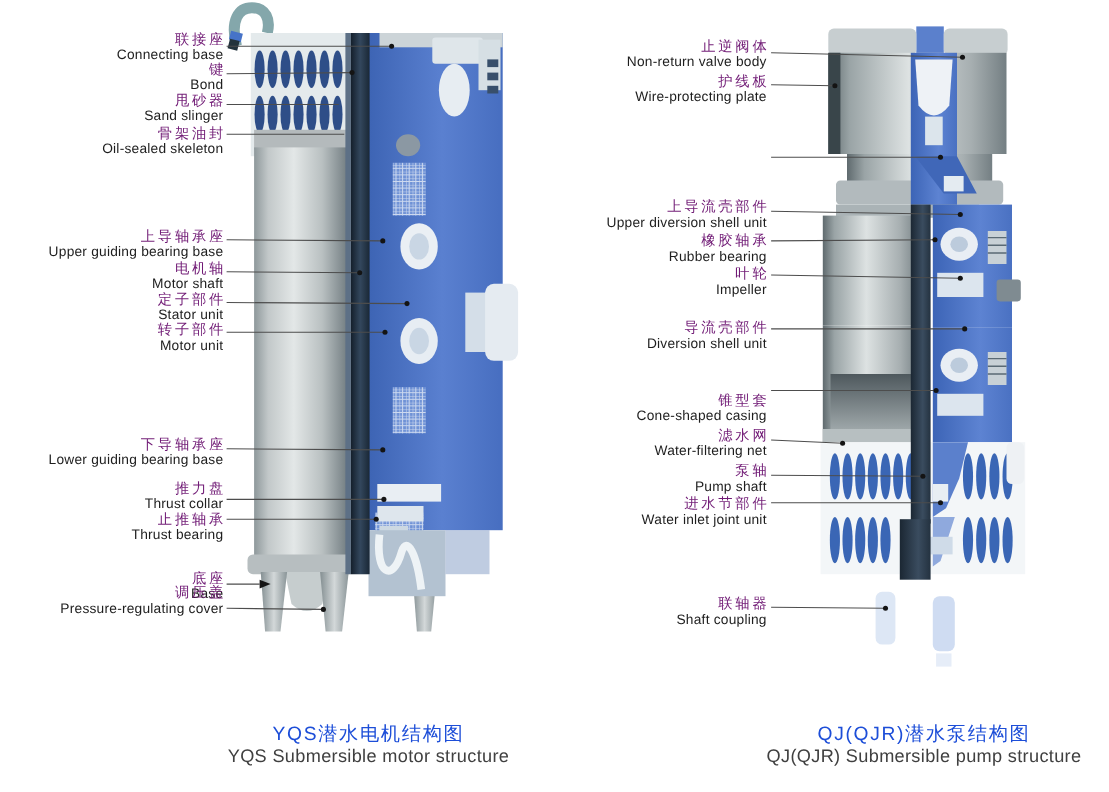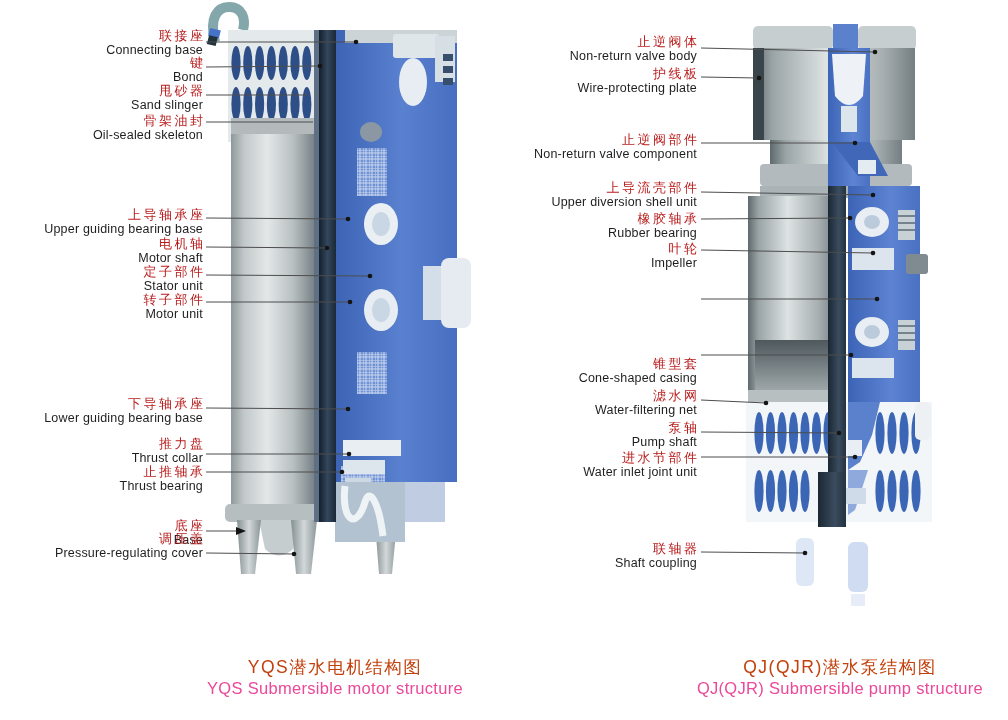"联接座" .zh { color: #b91c1c -> #701a75 }
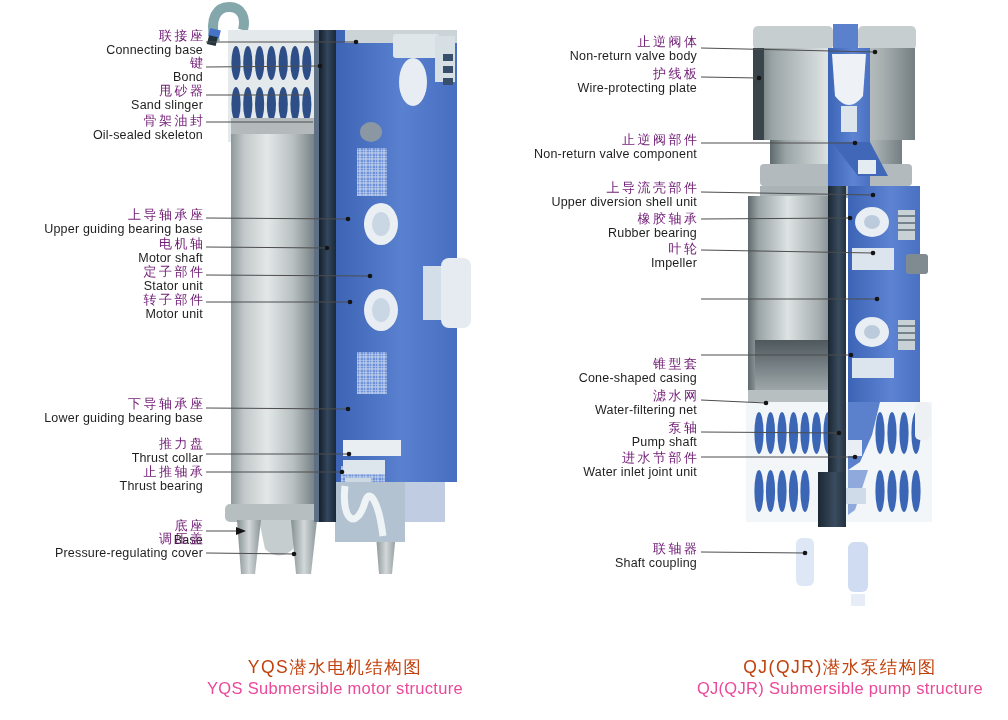"止逆阀部件" div.lbl { html: <div> <div>止逆阀部件</div> <div>Non-return valve component</div> </div> -> none }
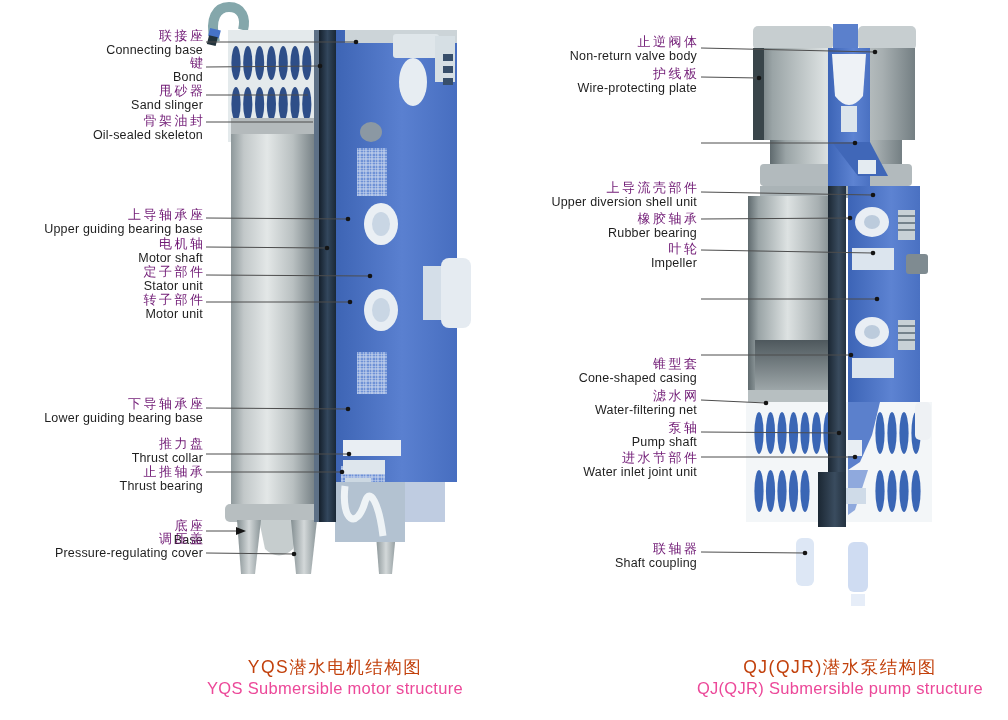"导流壳部件" div.lbl { html: none -> <div> <div>导流壳部件</div> <div>Diversion shell unit</div> </div> }
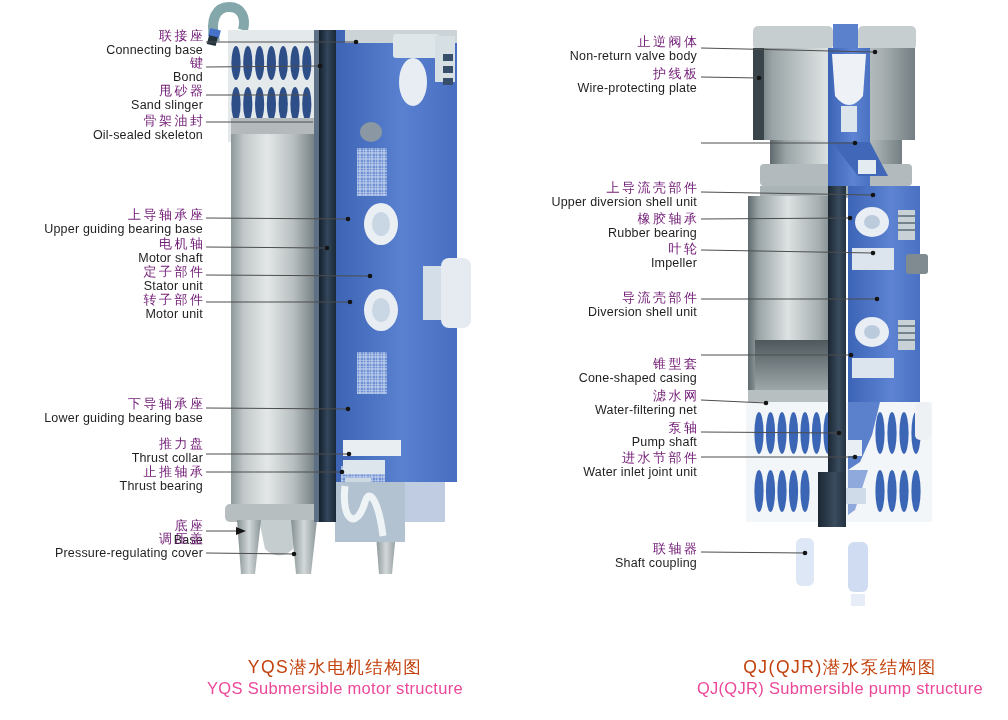"YQS潜水电机结构图" .cap-zh { color: #c2410c -> #1d4ed8 }
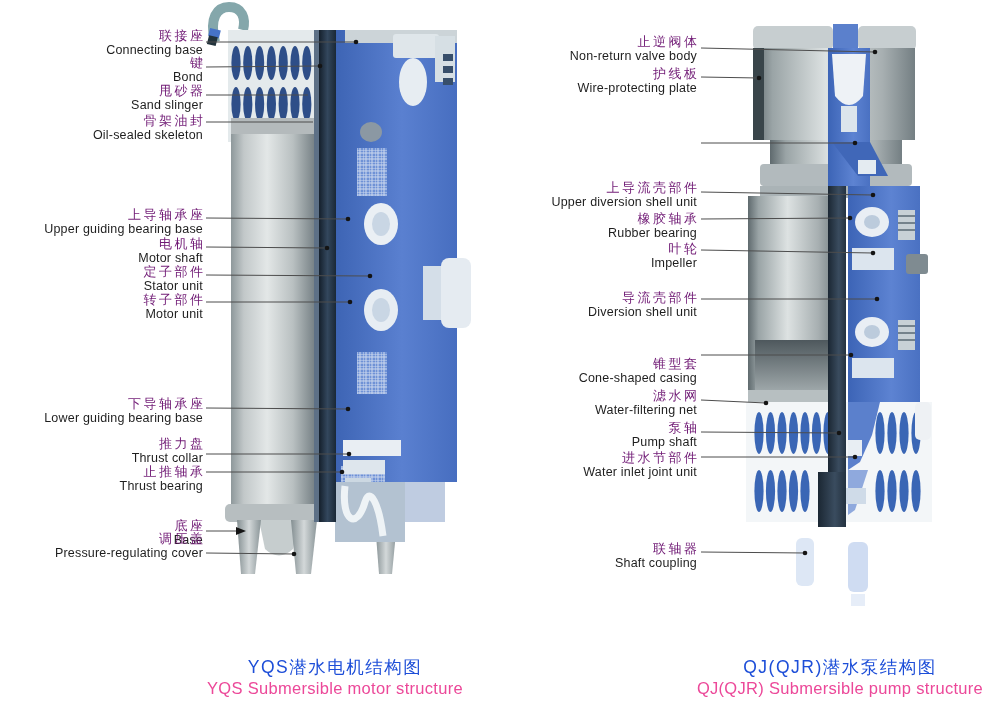"YQS Submersible motor structure" .cap-en { color: #ec4899 -> #404040 }
